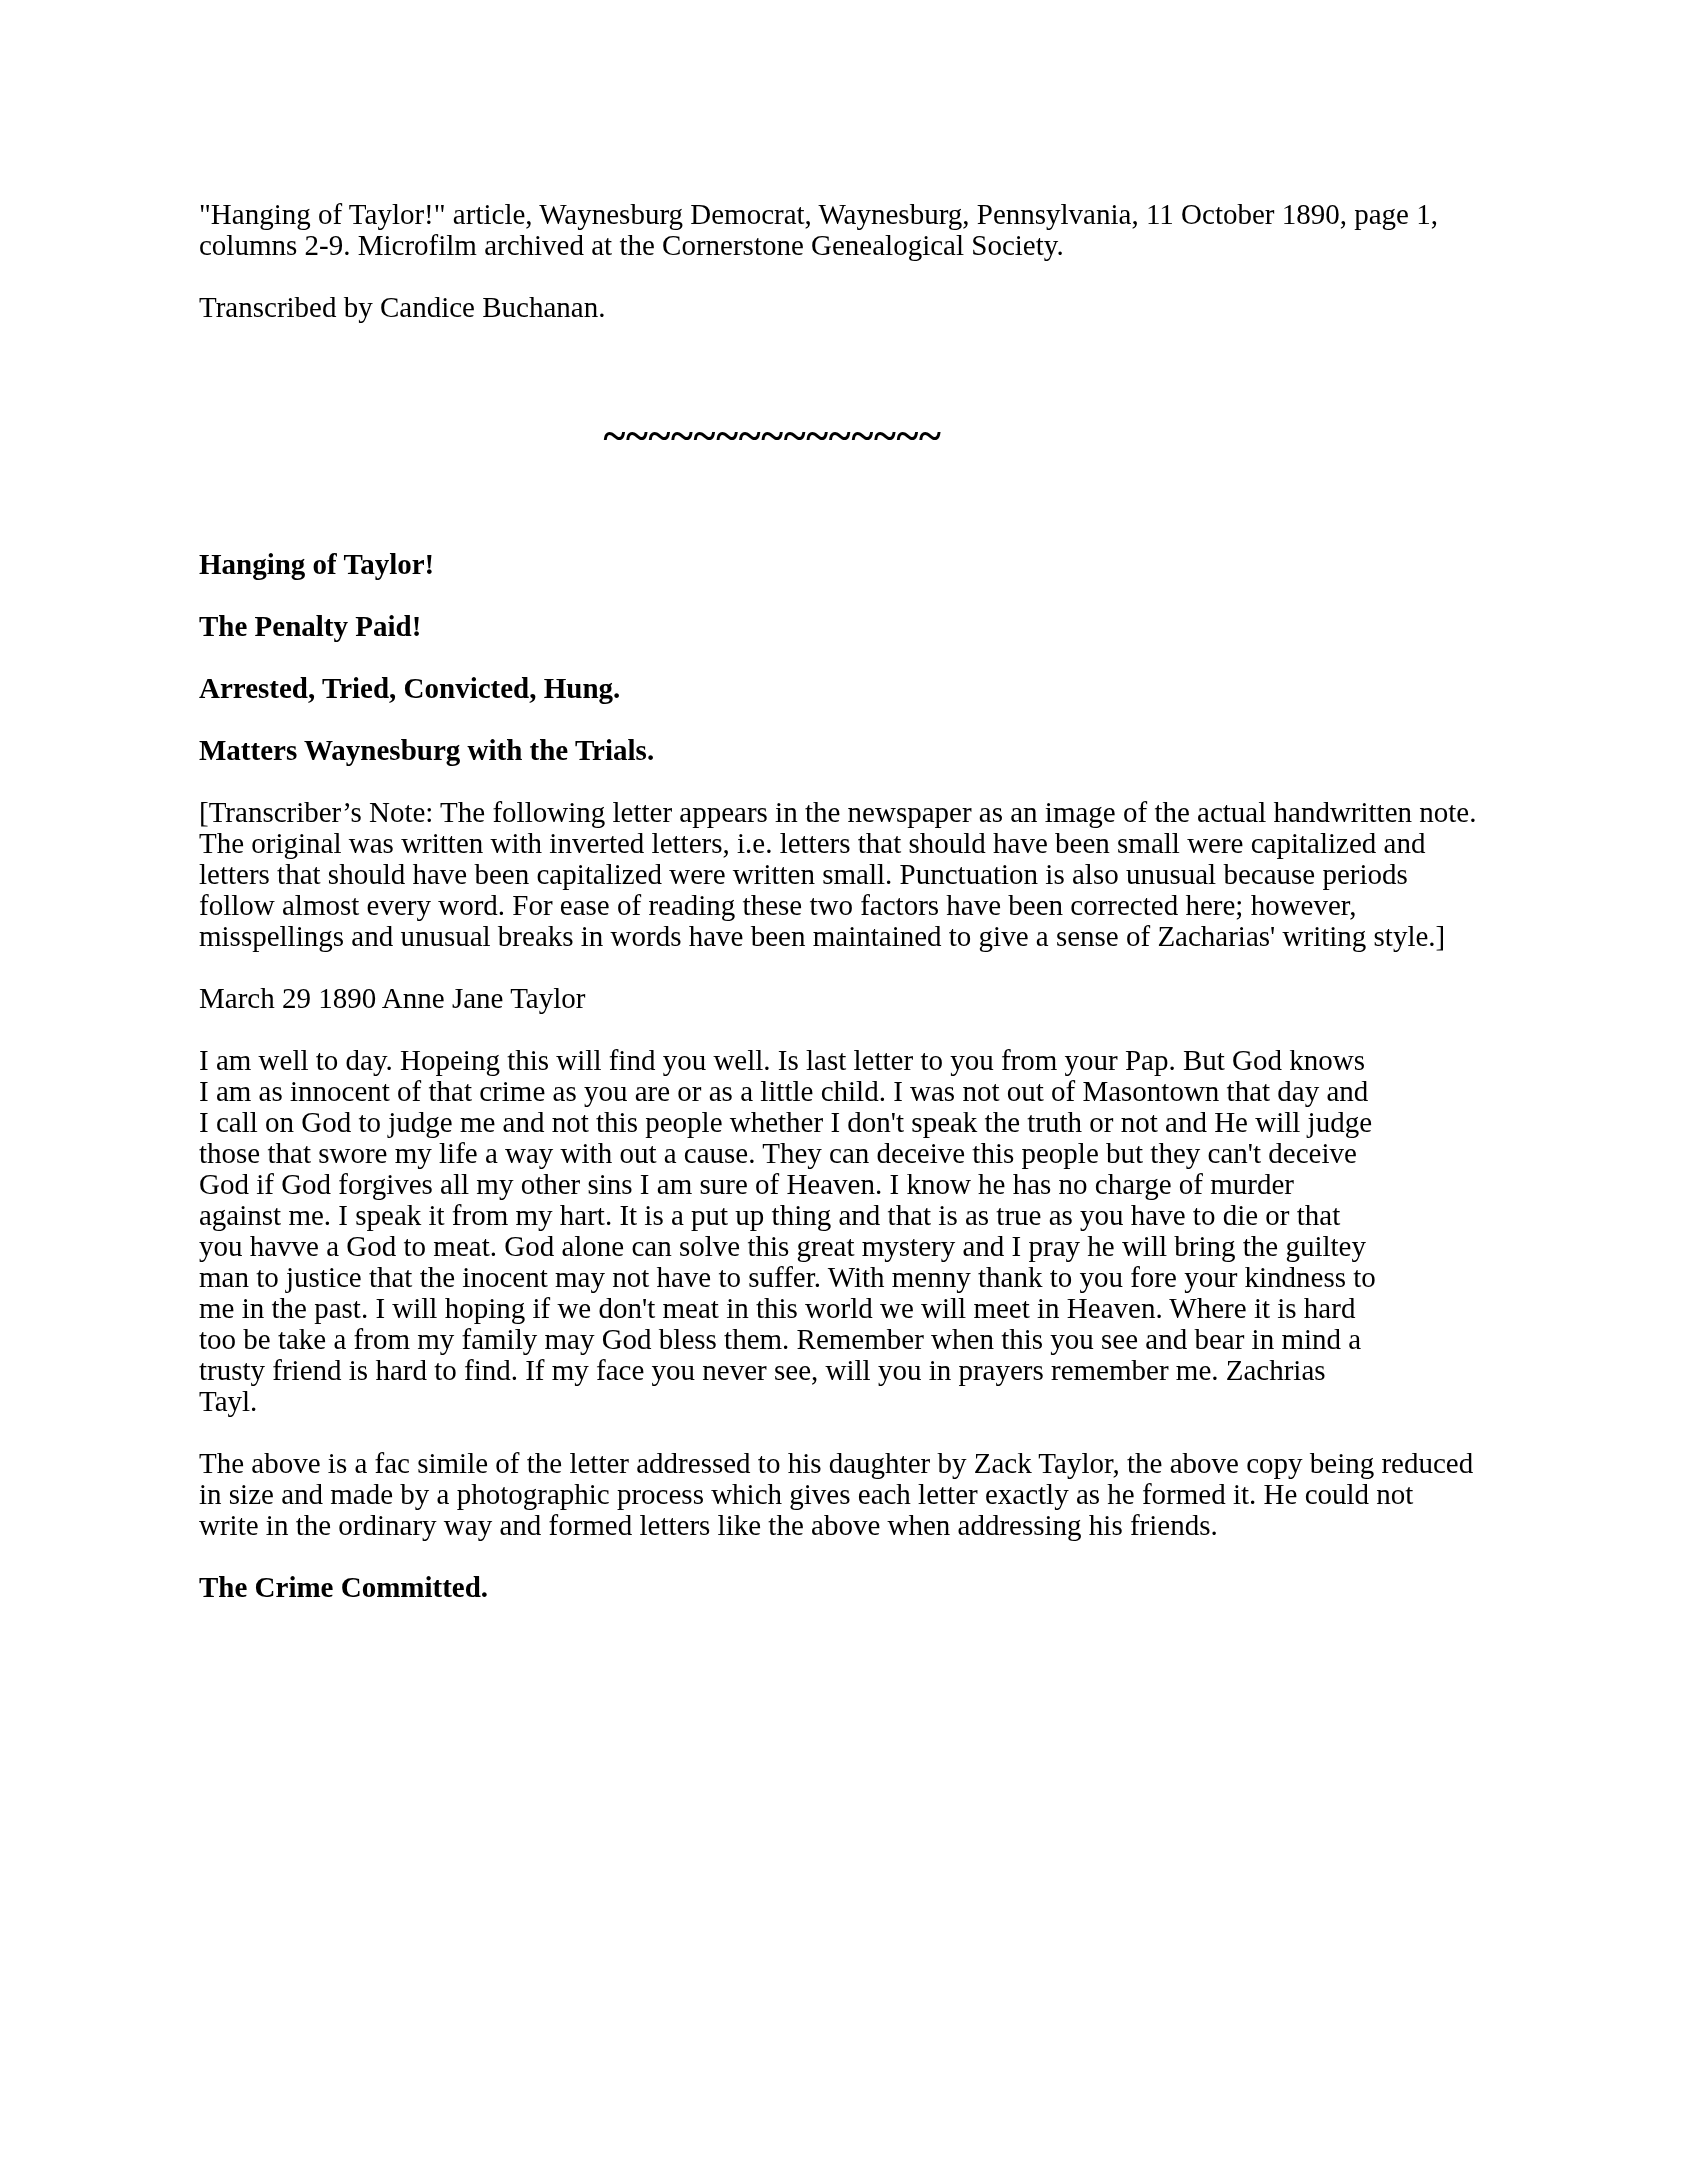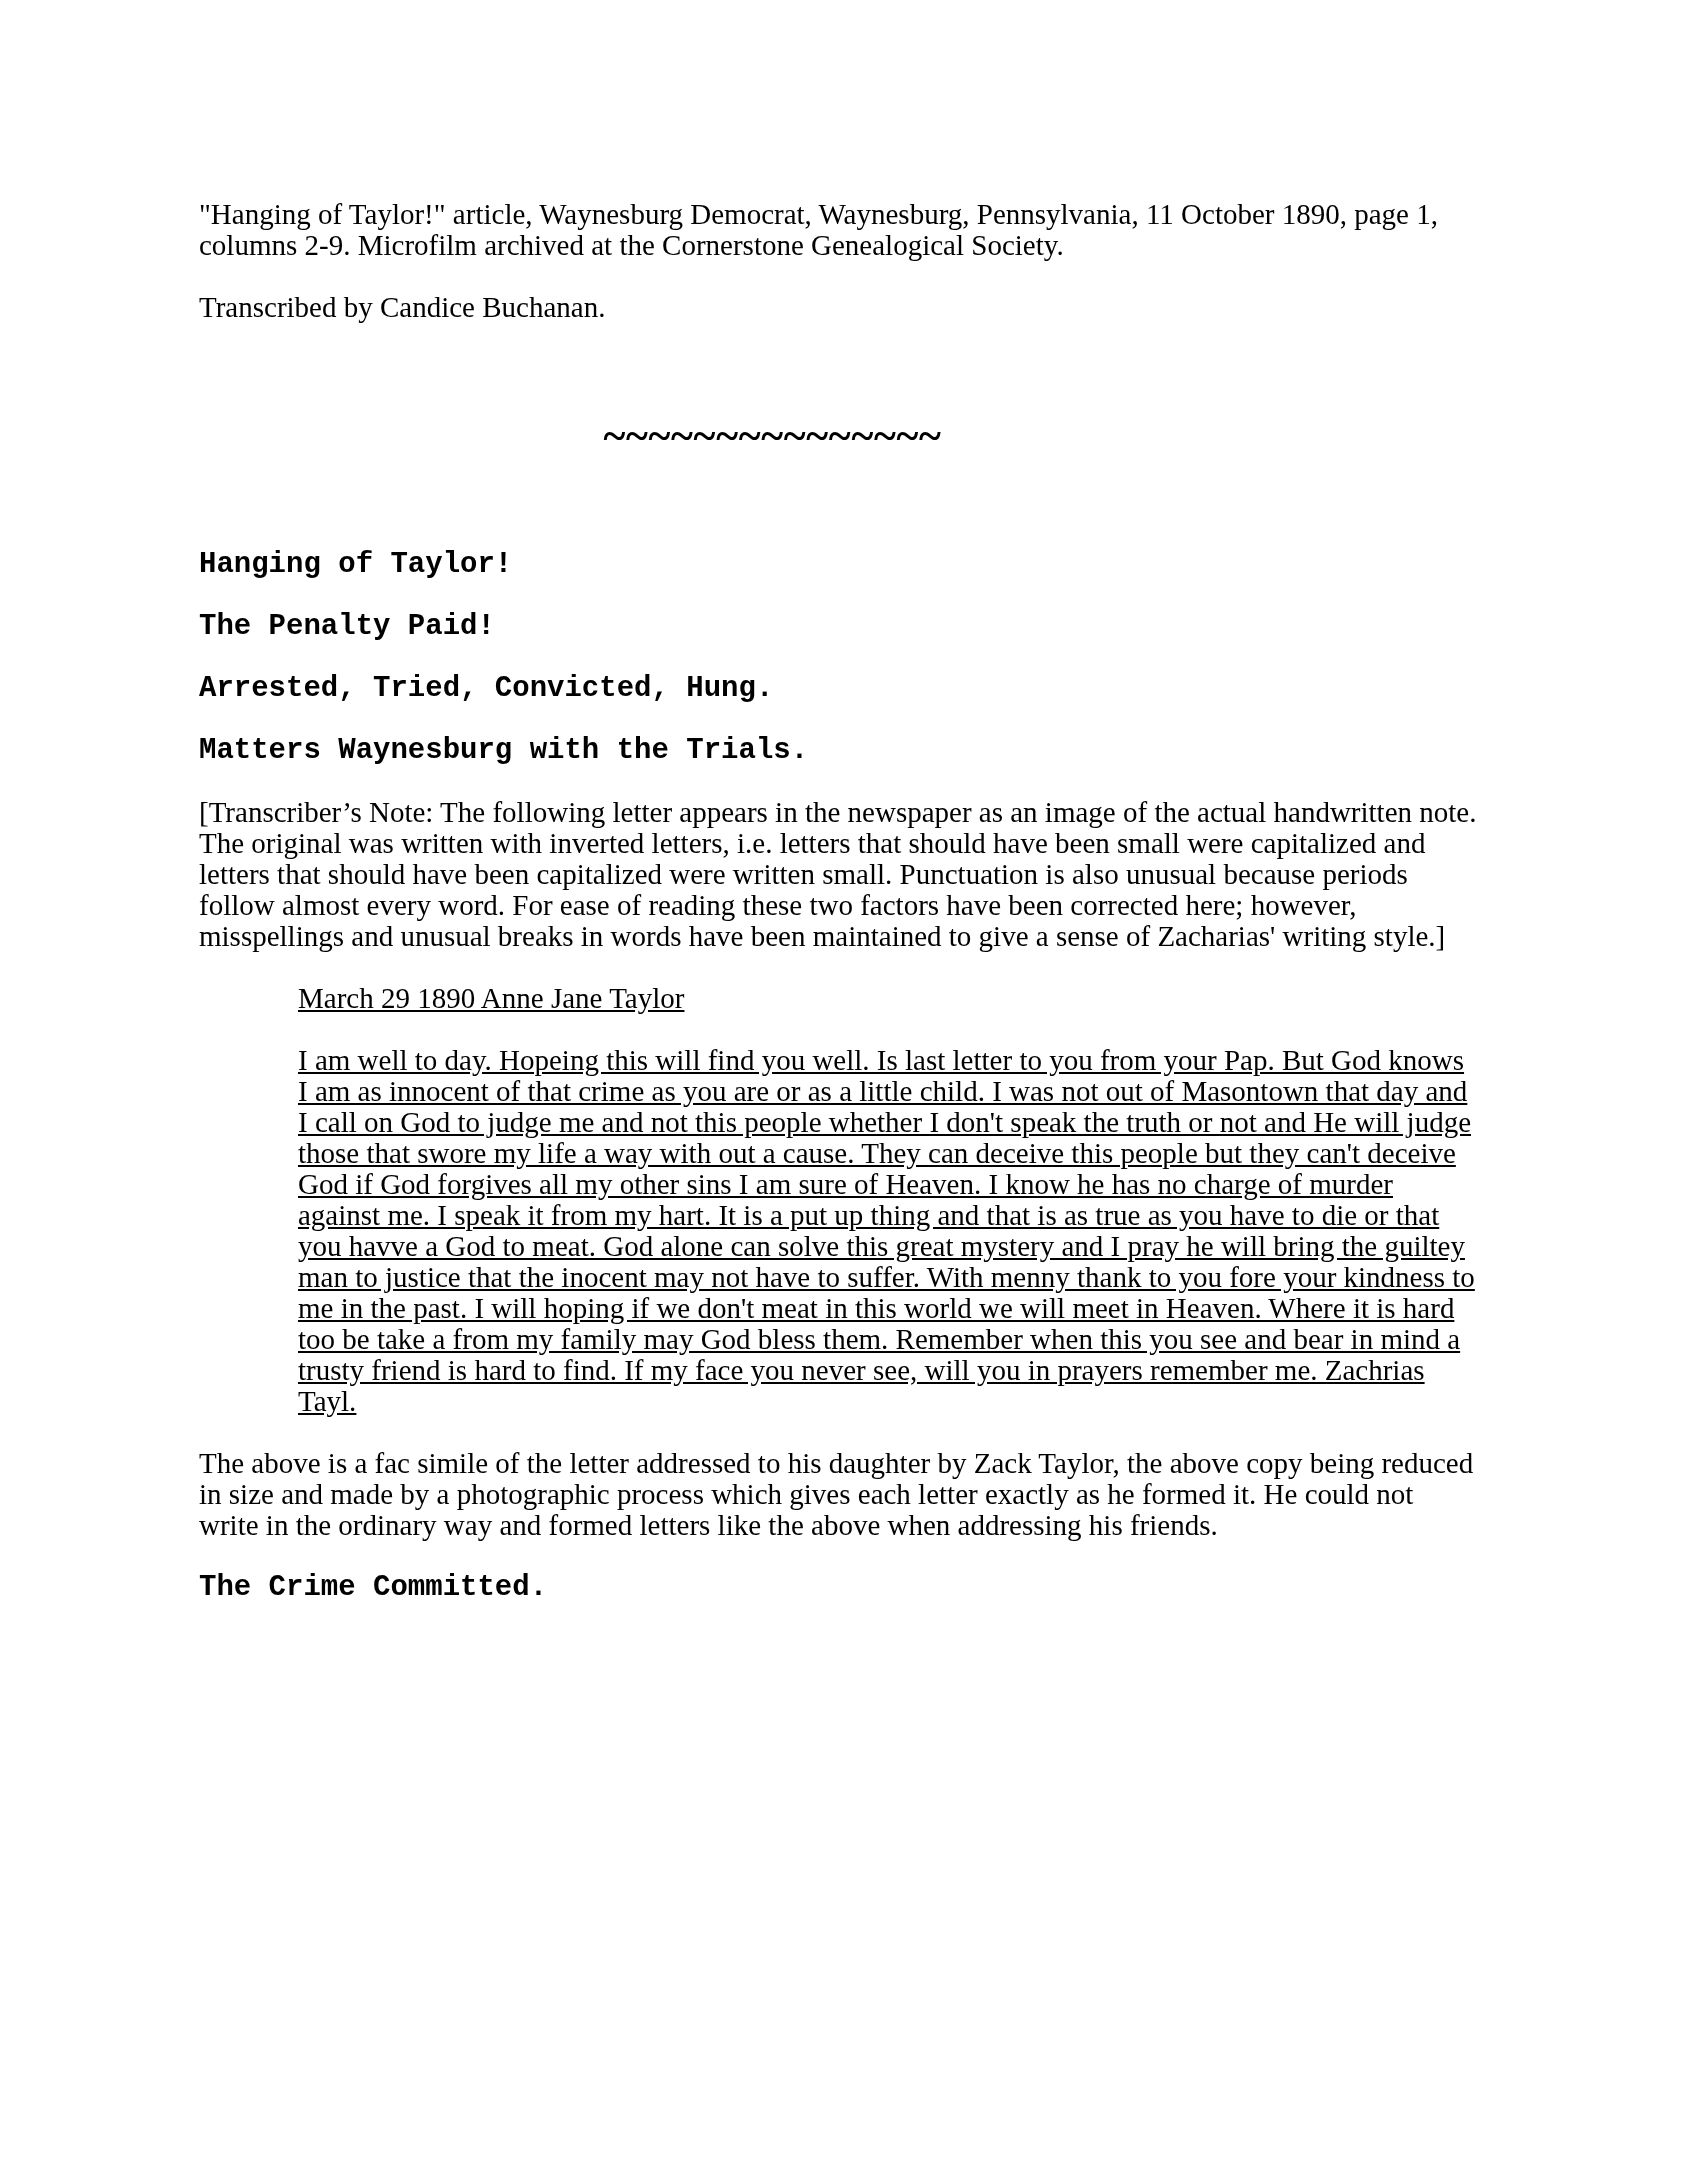"Hanging of Taylor!" .bold { font-family: Liberation Mono, monospace -> none }
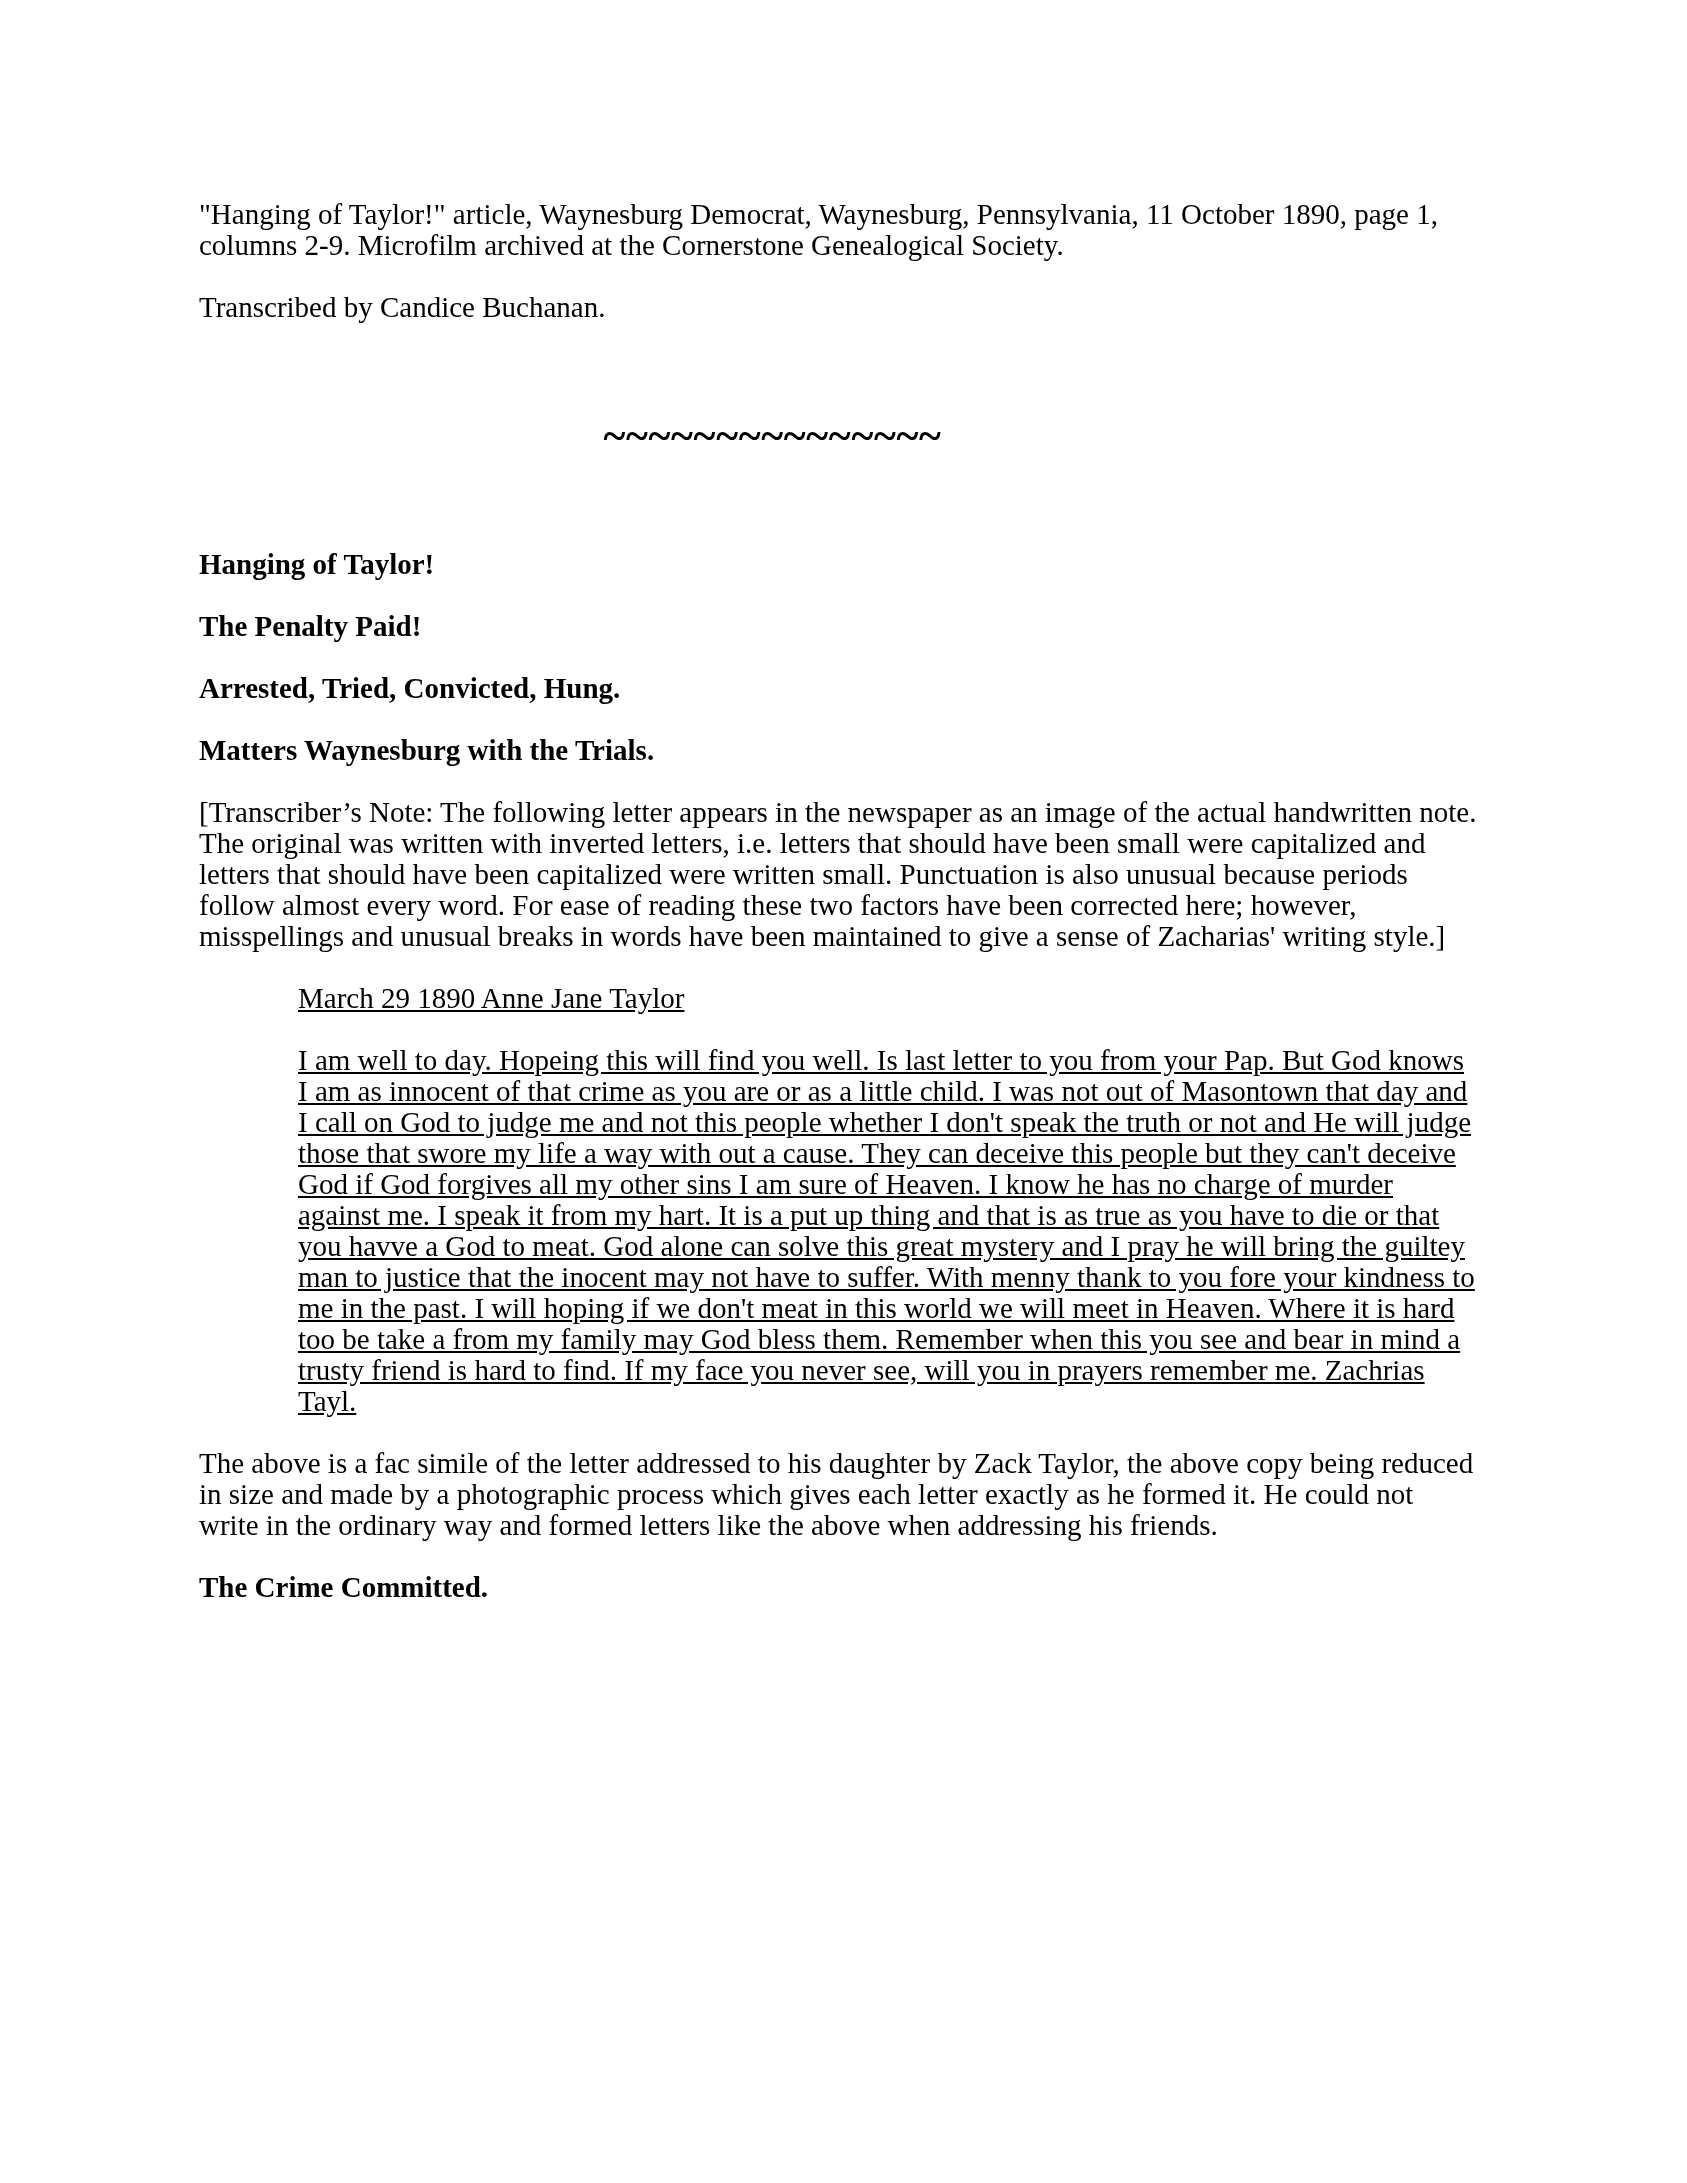"March 29 1890 Anne Jane" .indent { margin-left: 99px -> none; text-decoration: underline -> none }
